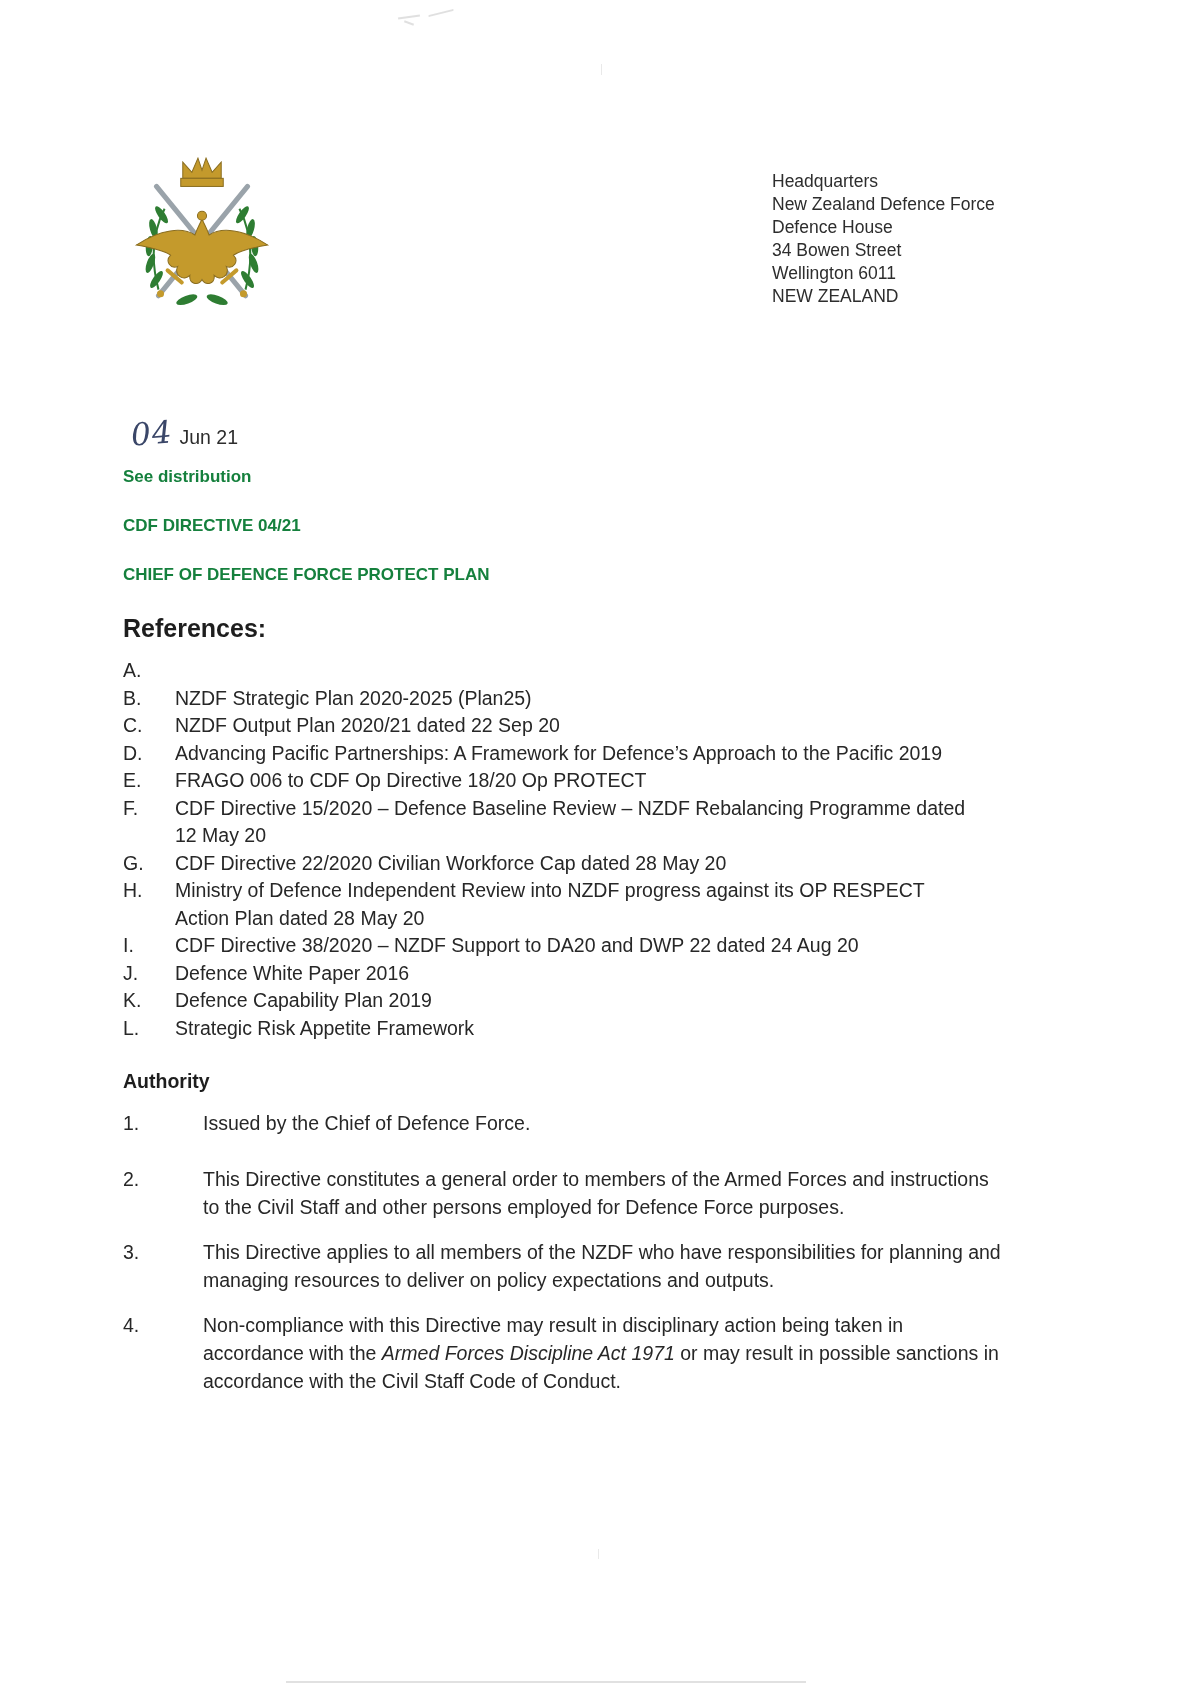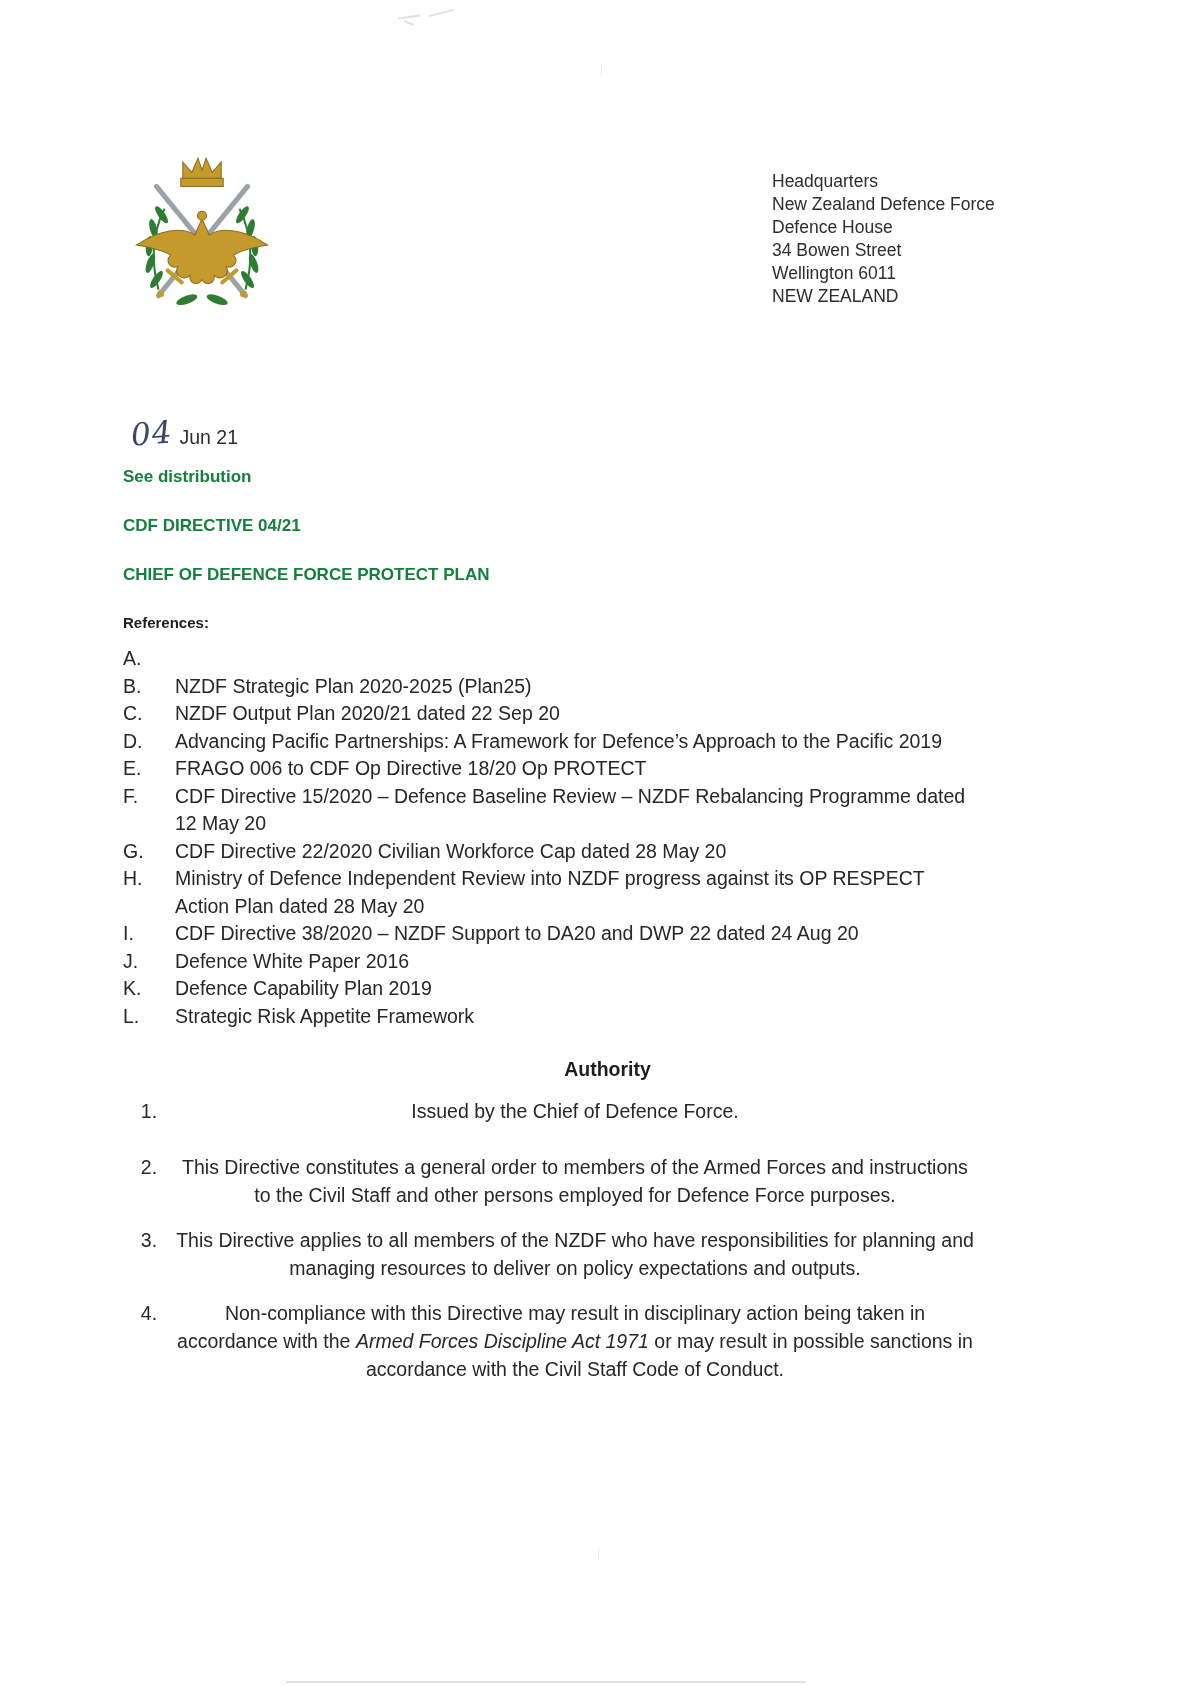"References:" .refs-heading { font-size: 15px -> 25px }
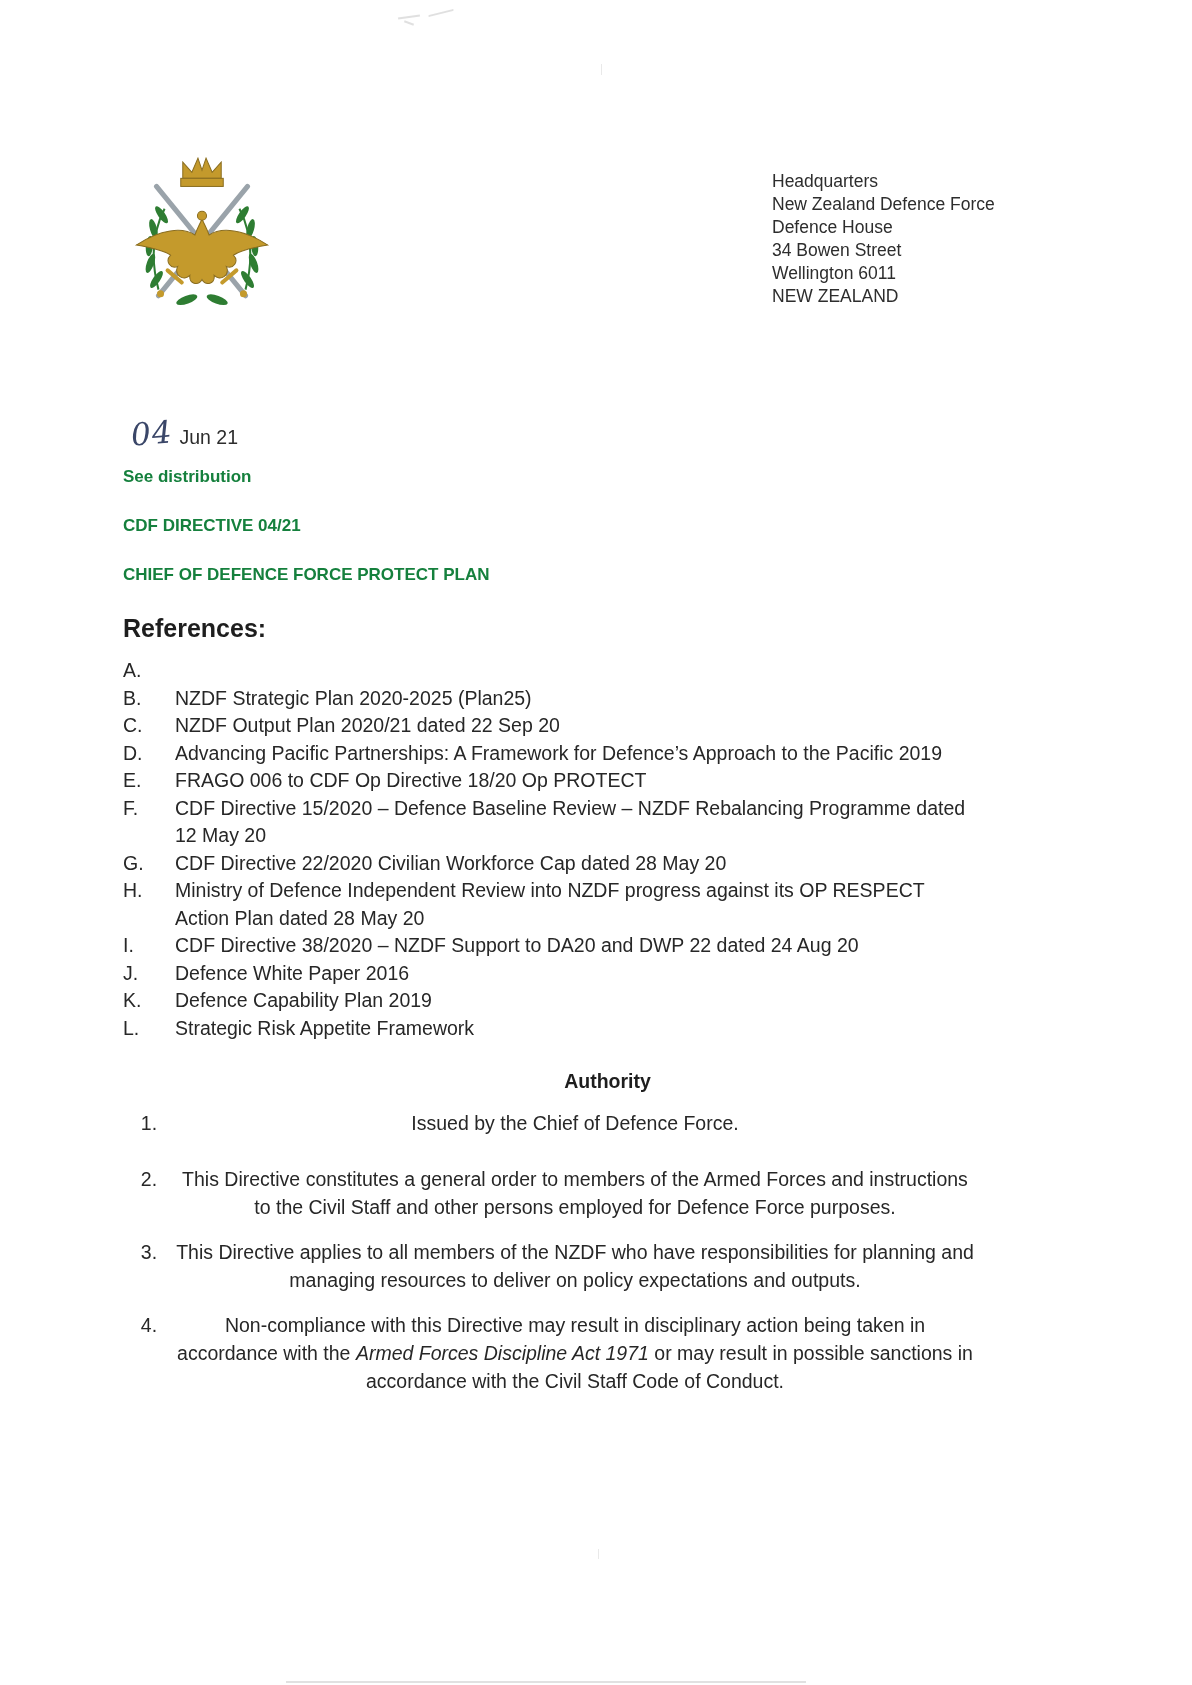"Authority" .section { text-align: center -> none }
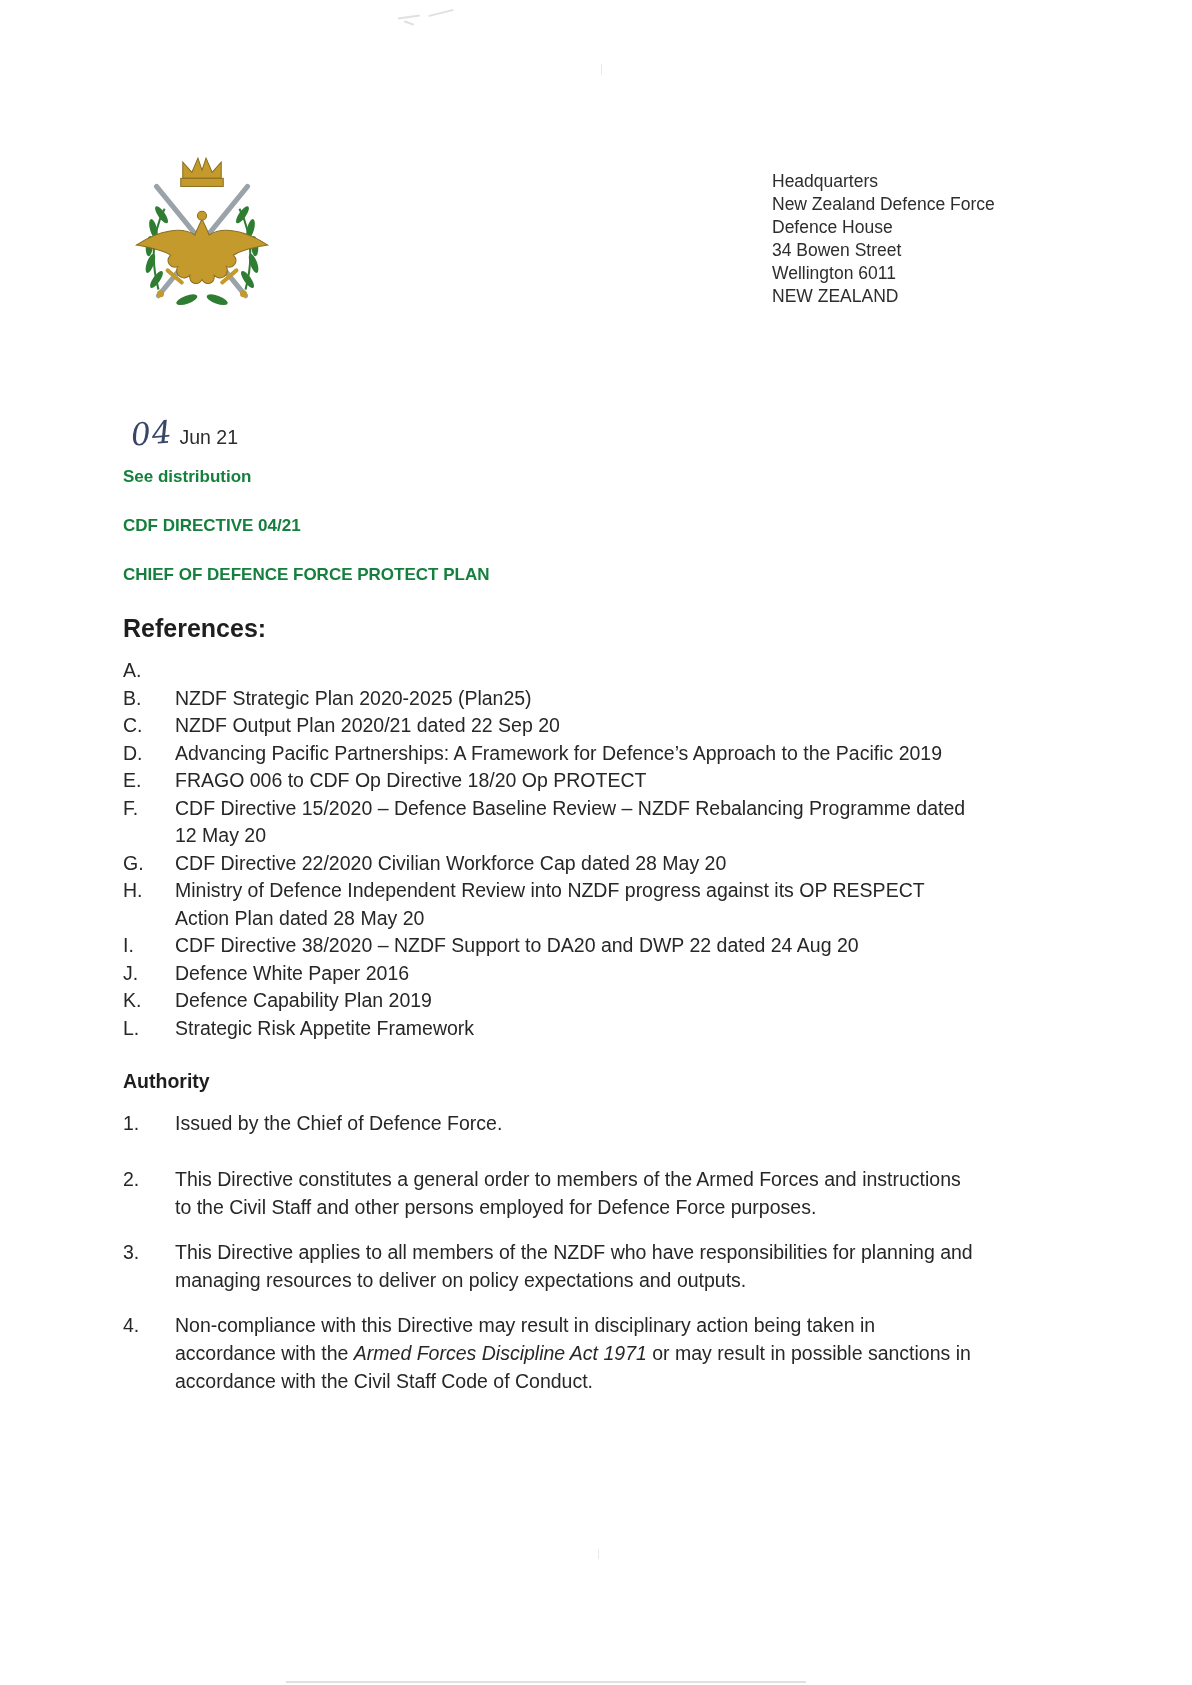"Issued by the Chief of" .para-text { margin-left: none -> 28px }
